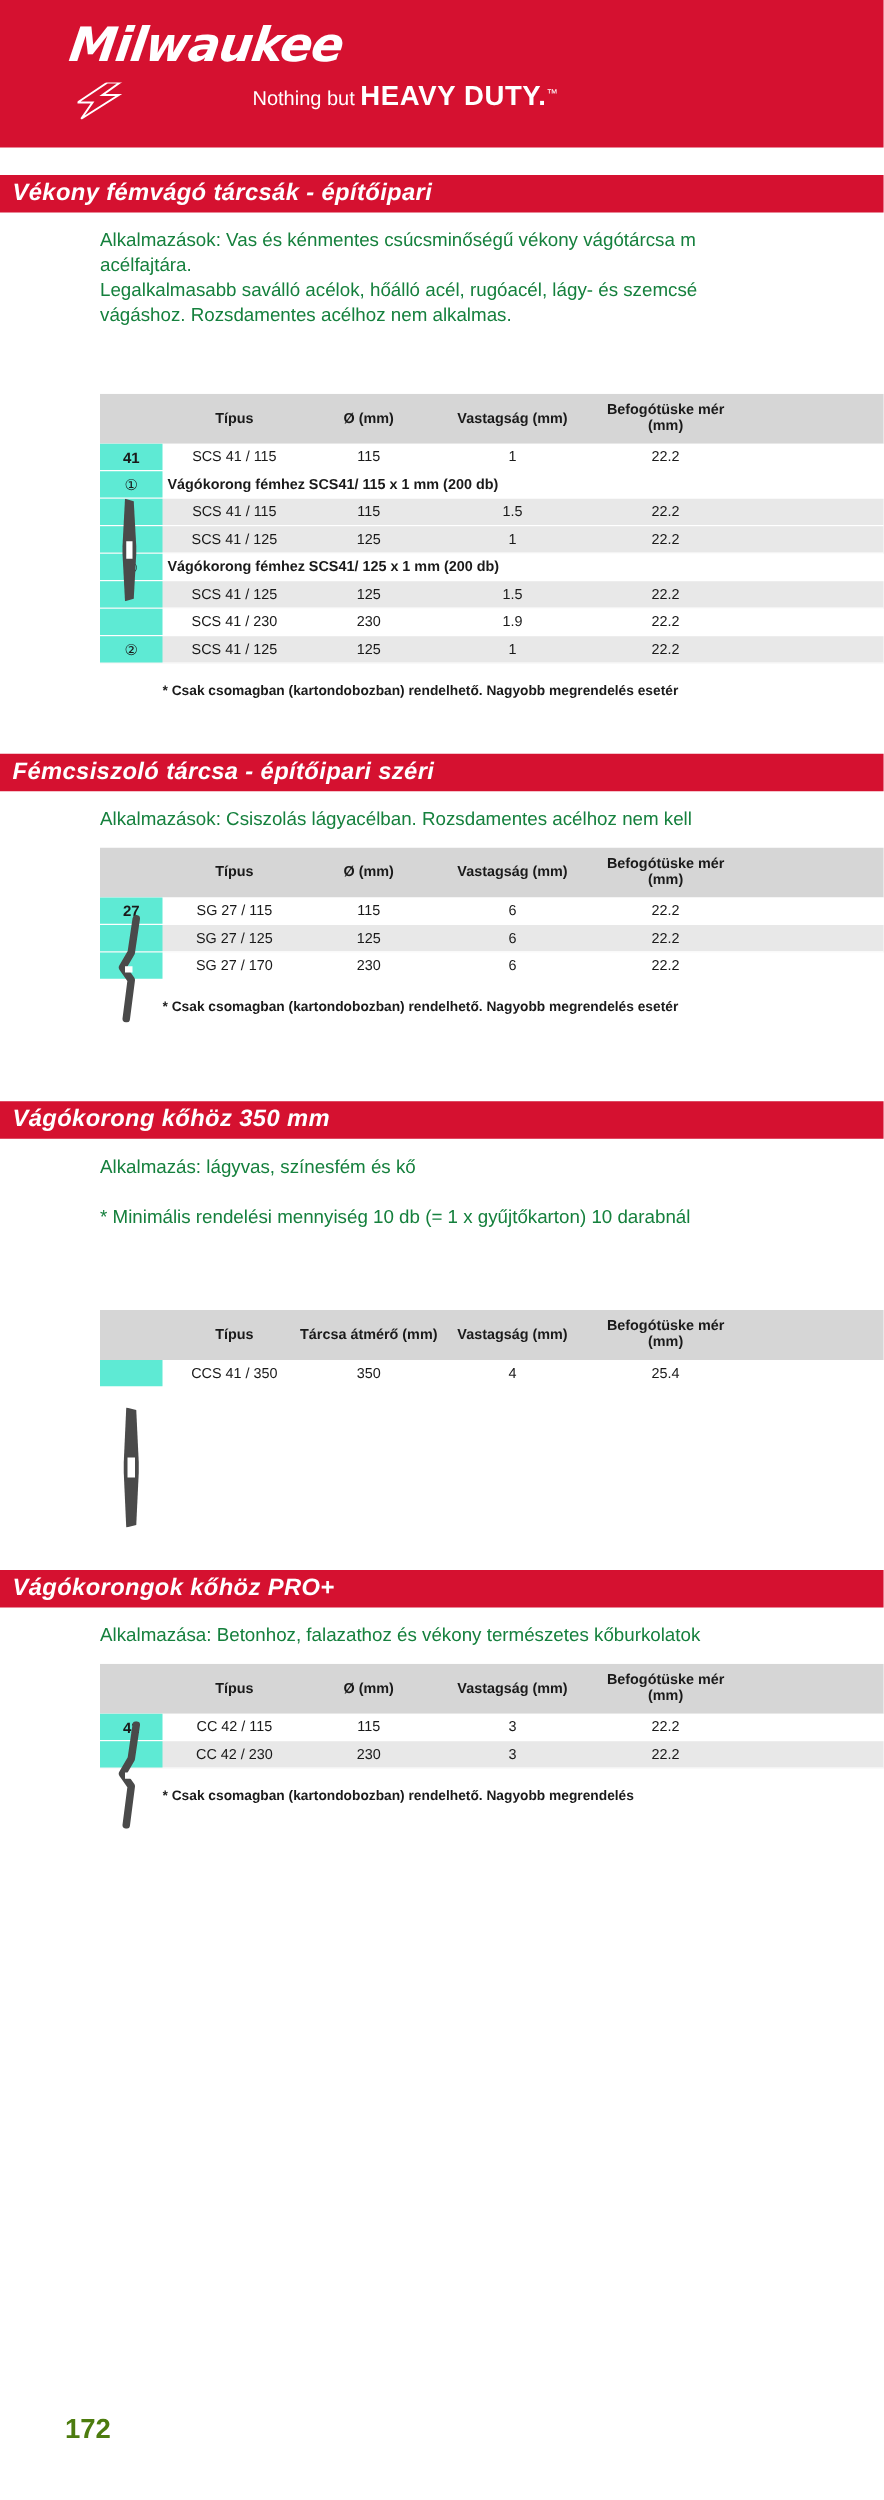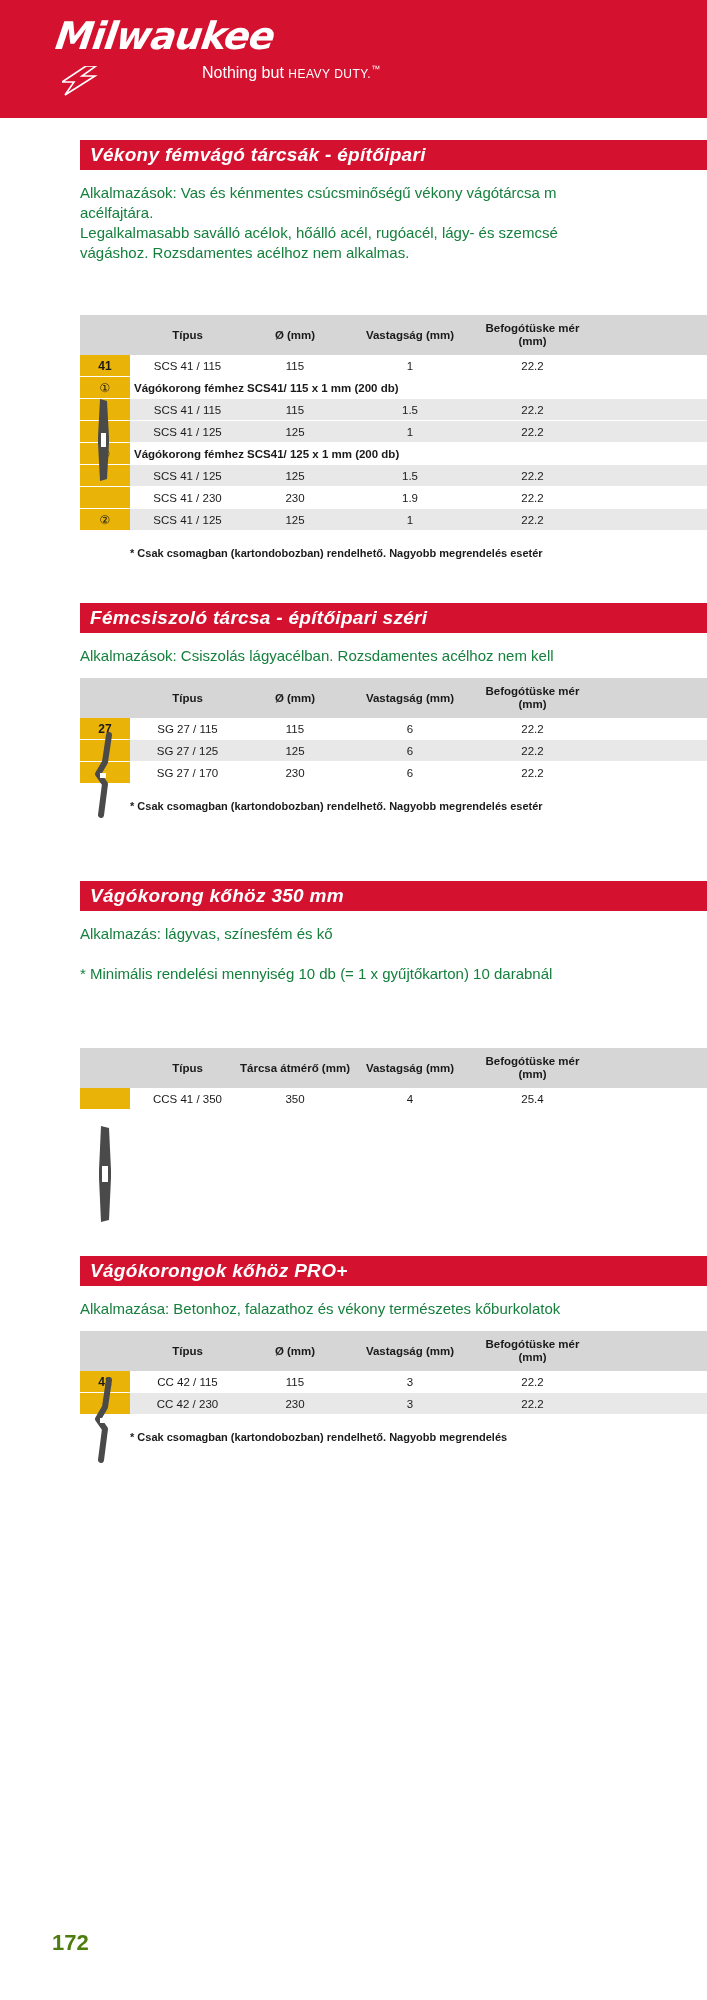"HEAVY DUTY." .tag-bold { font-size: 12px -> 22px; font-weight: normal -> bold }
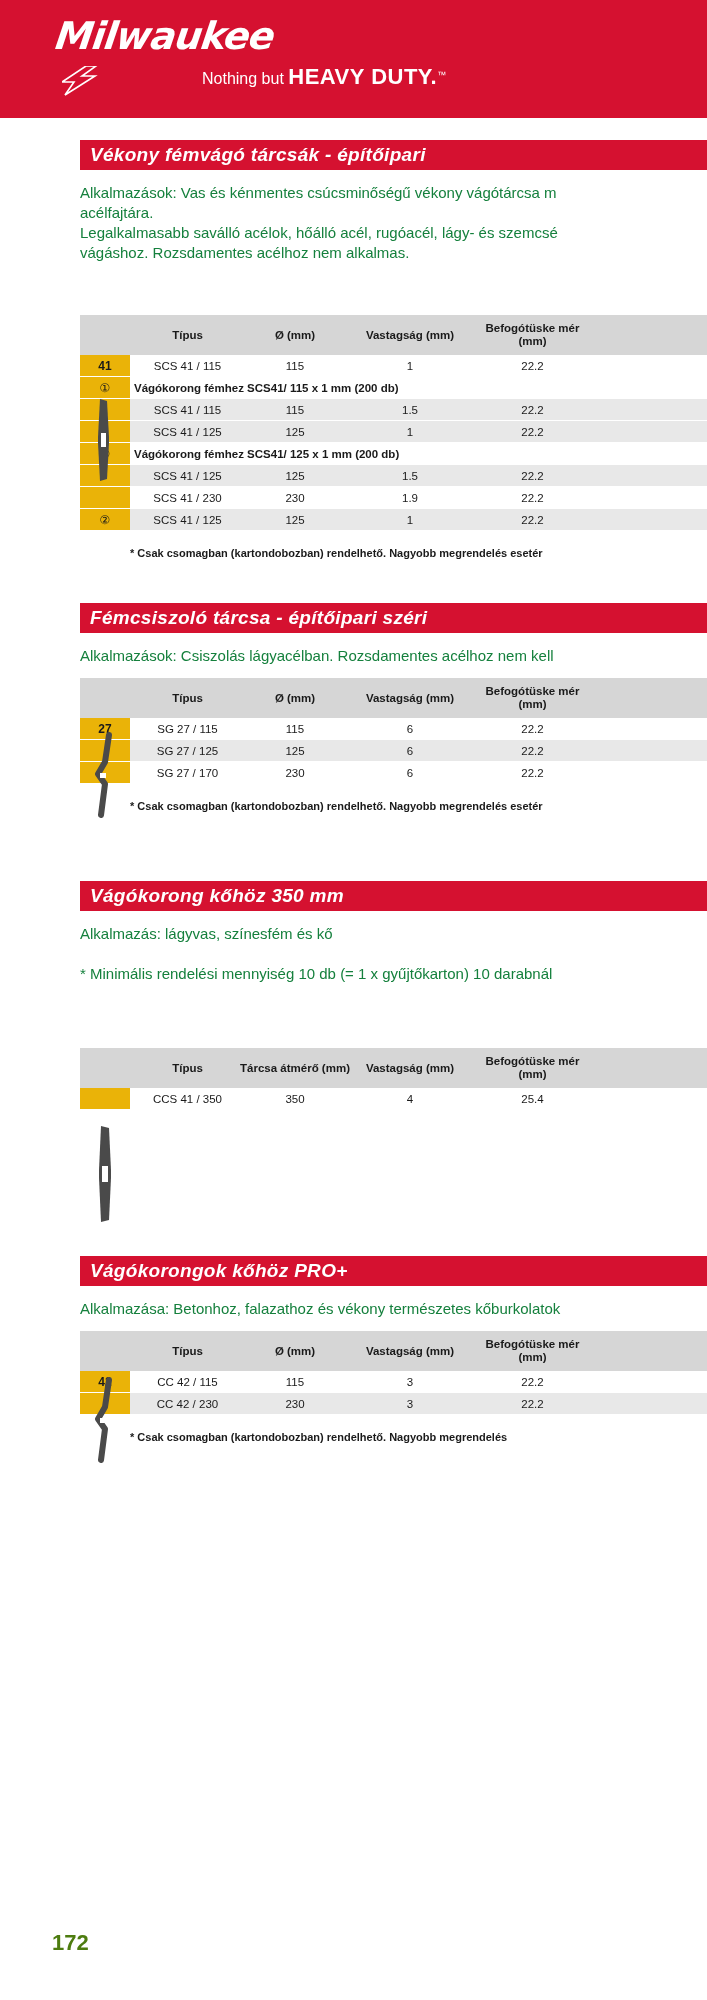"Vékony fémvágó tárcsák - építőipari" .sec-title { margin-left: 80px -> none }
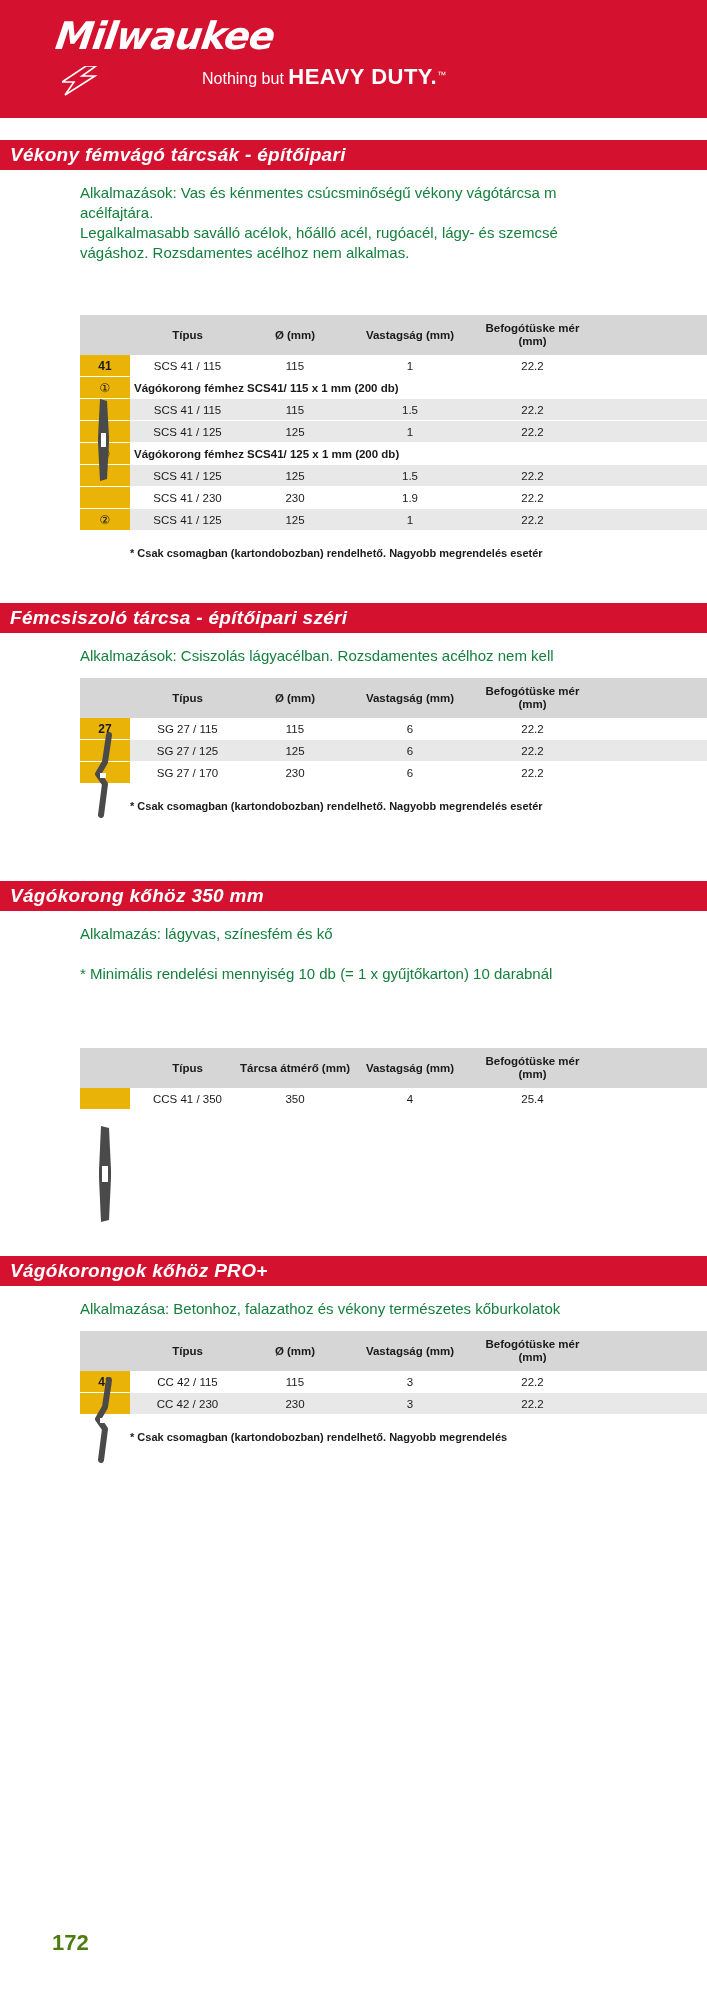"41" .trow .c-label { background: #eab308 -> #5eead4 }
